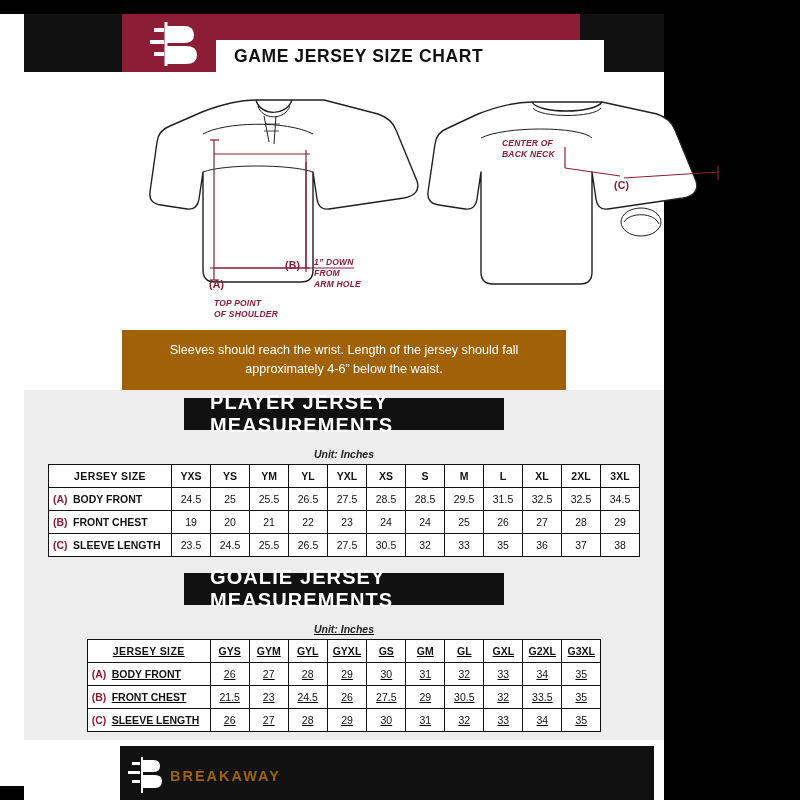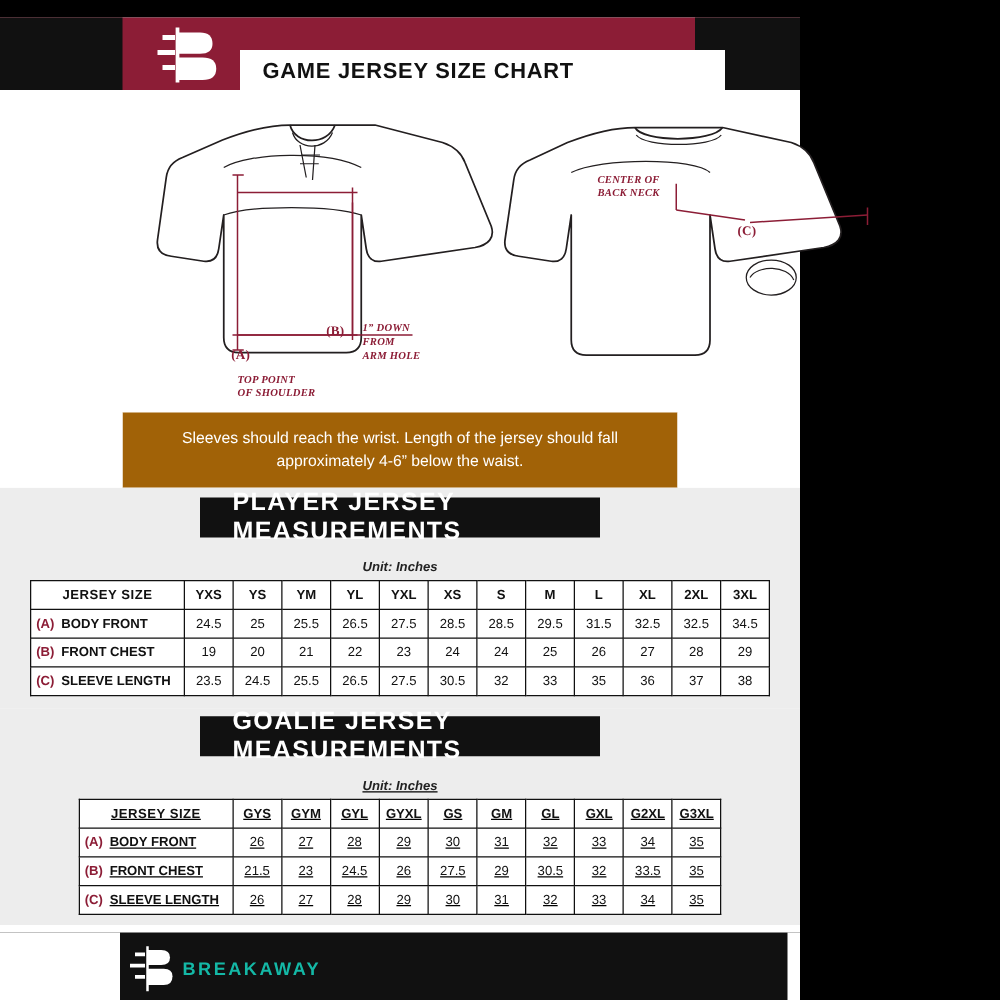"GAME JERSEY SIZE CHART" .sheet { padding-left: none -> 24px }
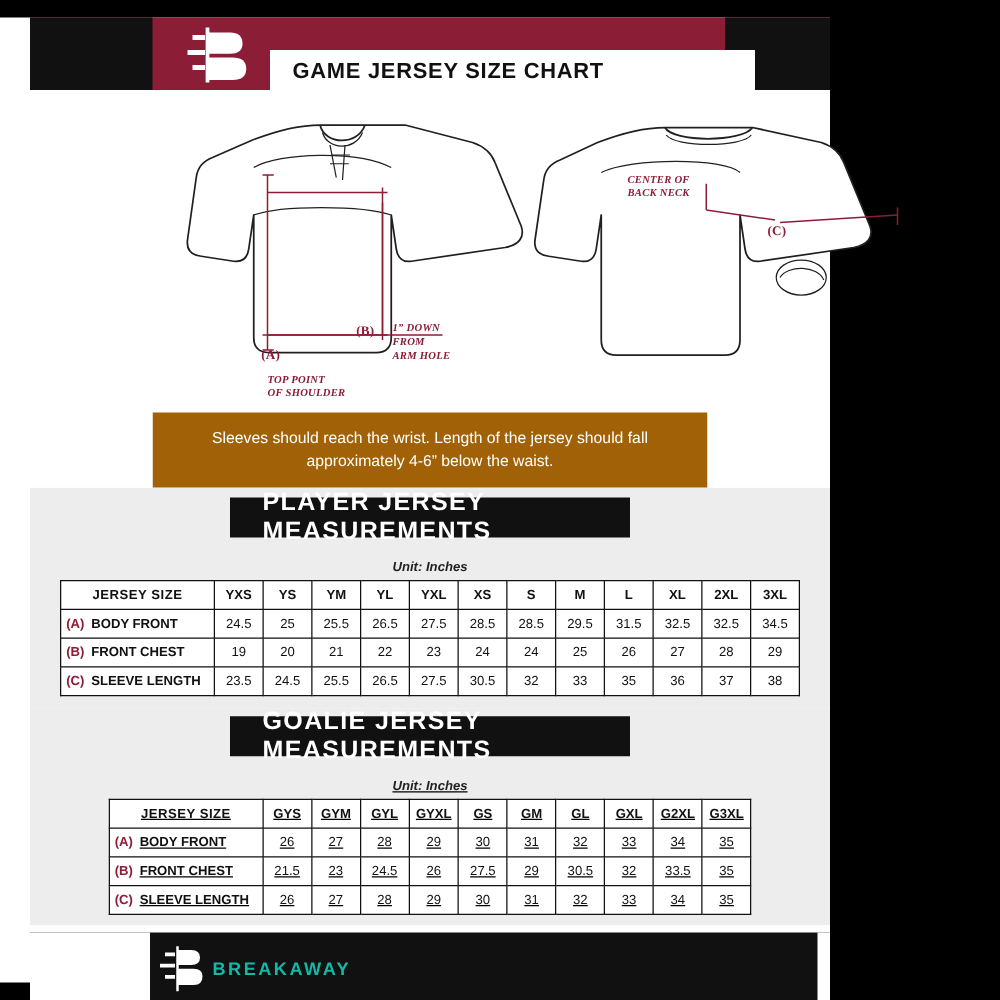"CENTER OF" .illus { font-family: Liberation Serif, serif -> none }
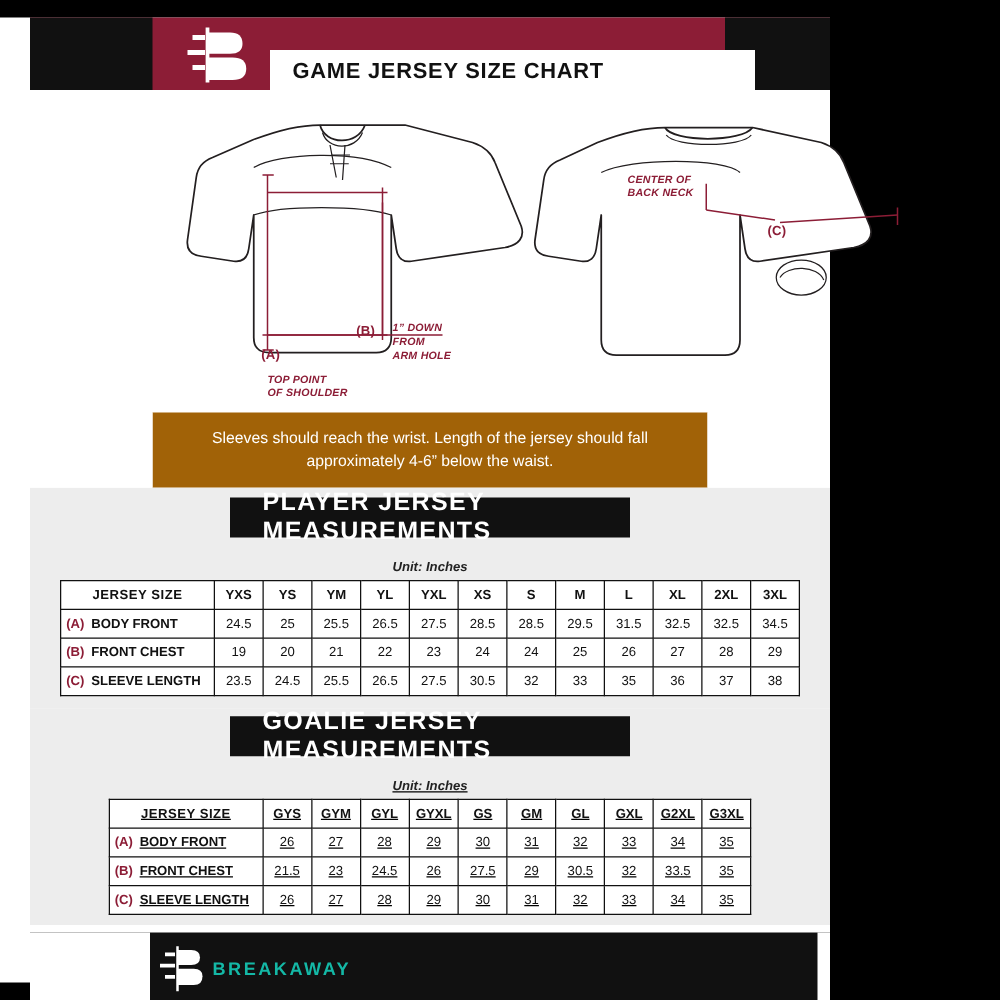"BREAKAWAY" .footer .fname { color: #14b8a6 -> #a16207 }
